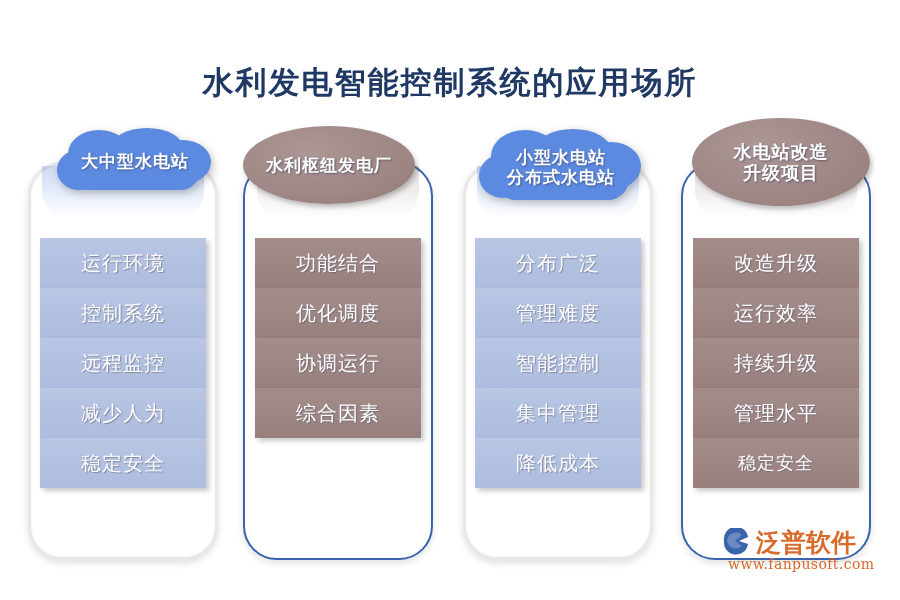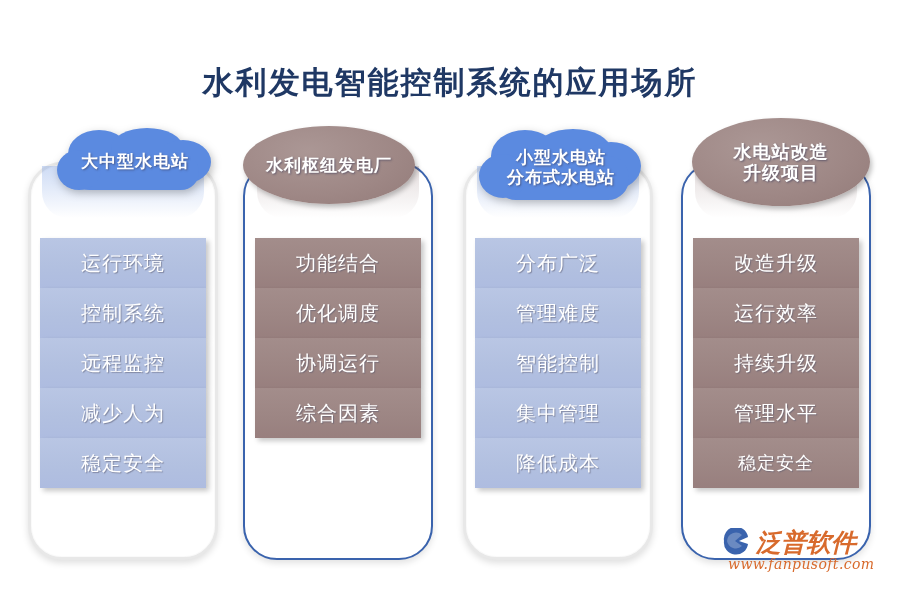"泛普软件" .logo { font-style: italic -> none }
